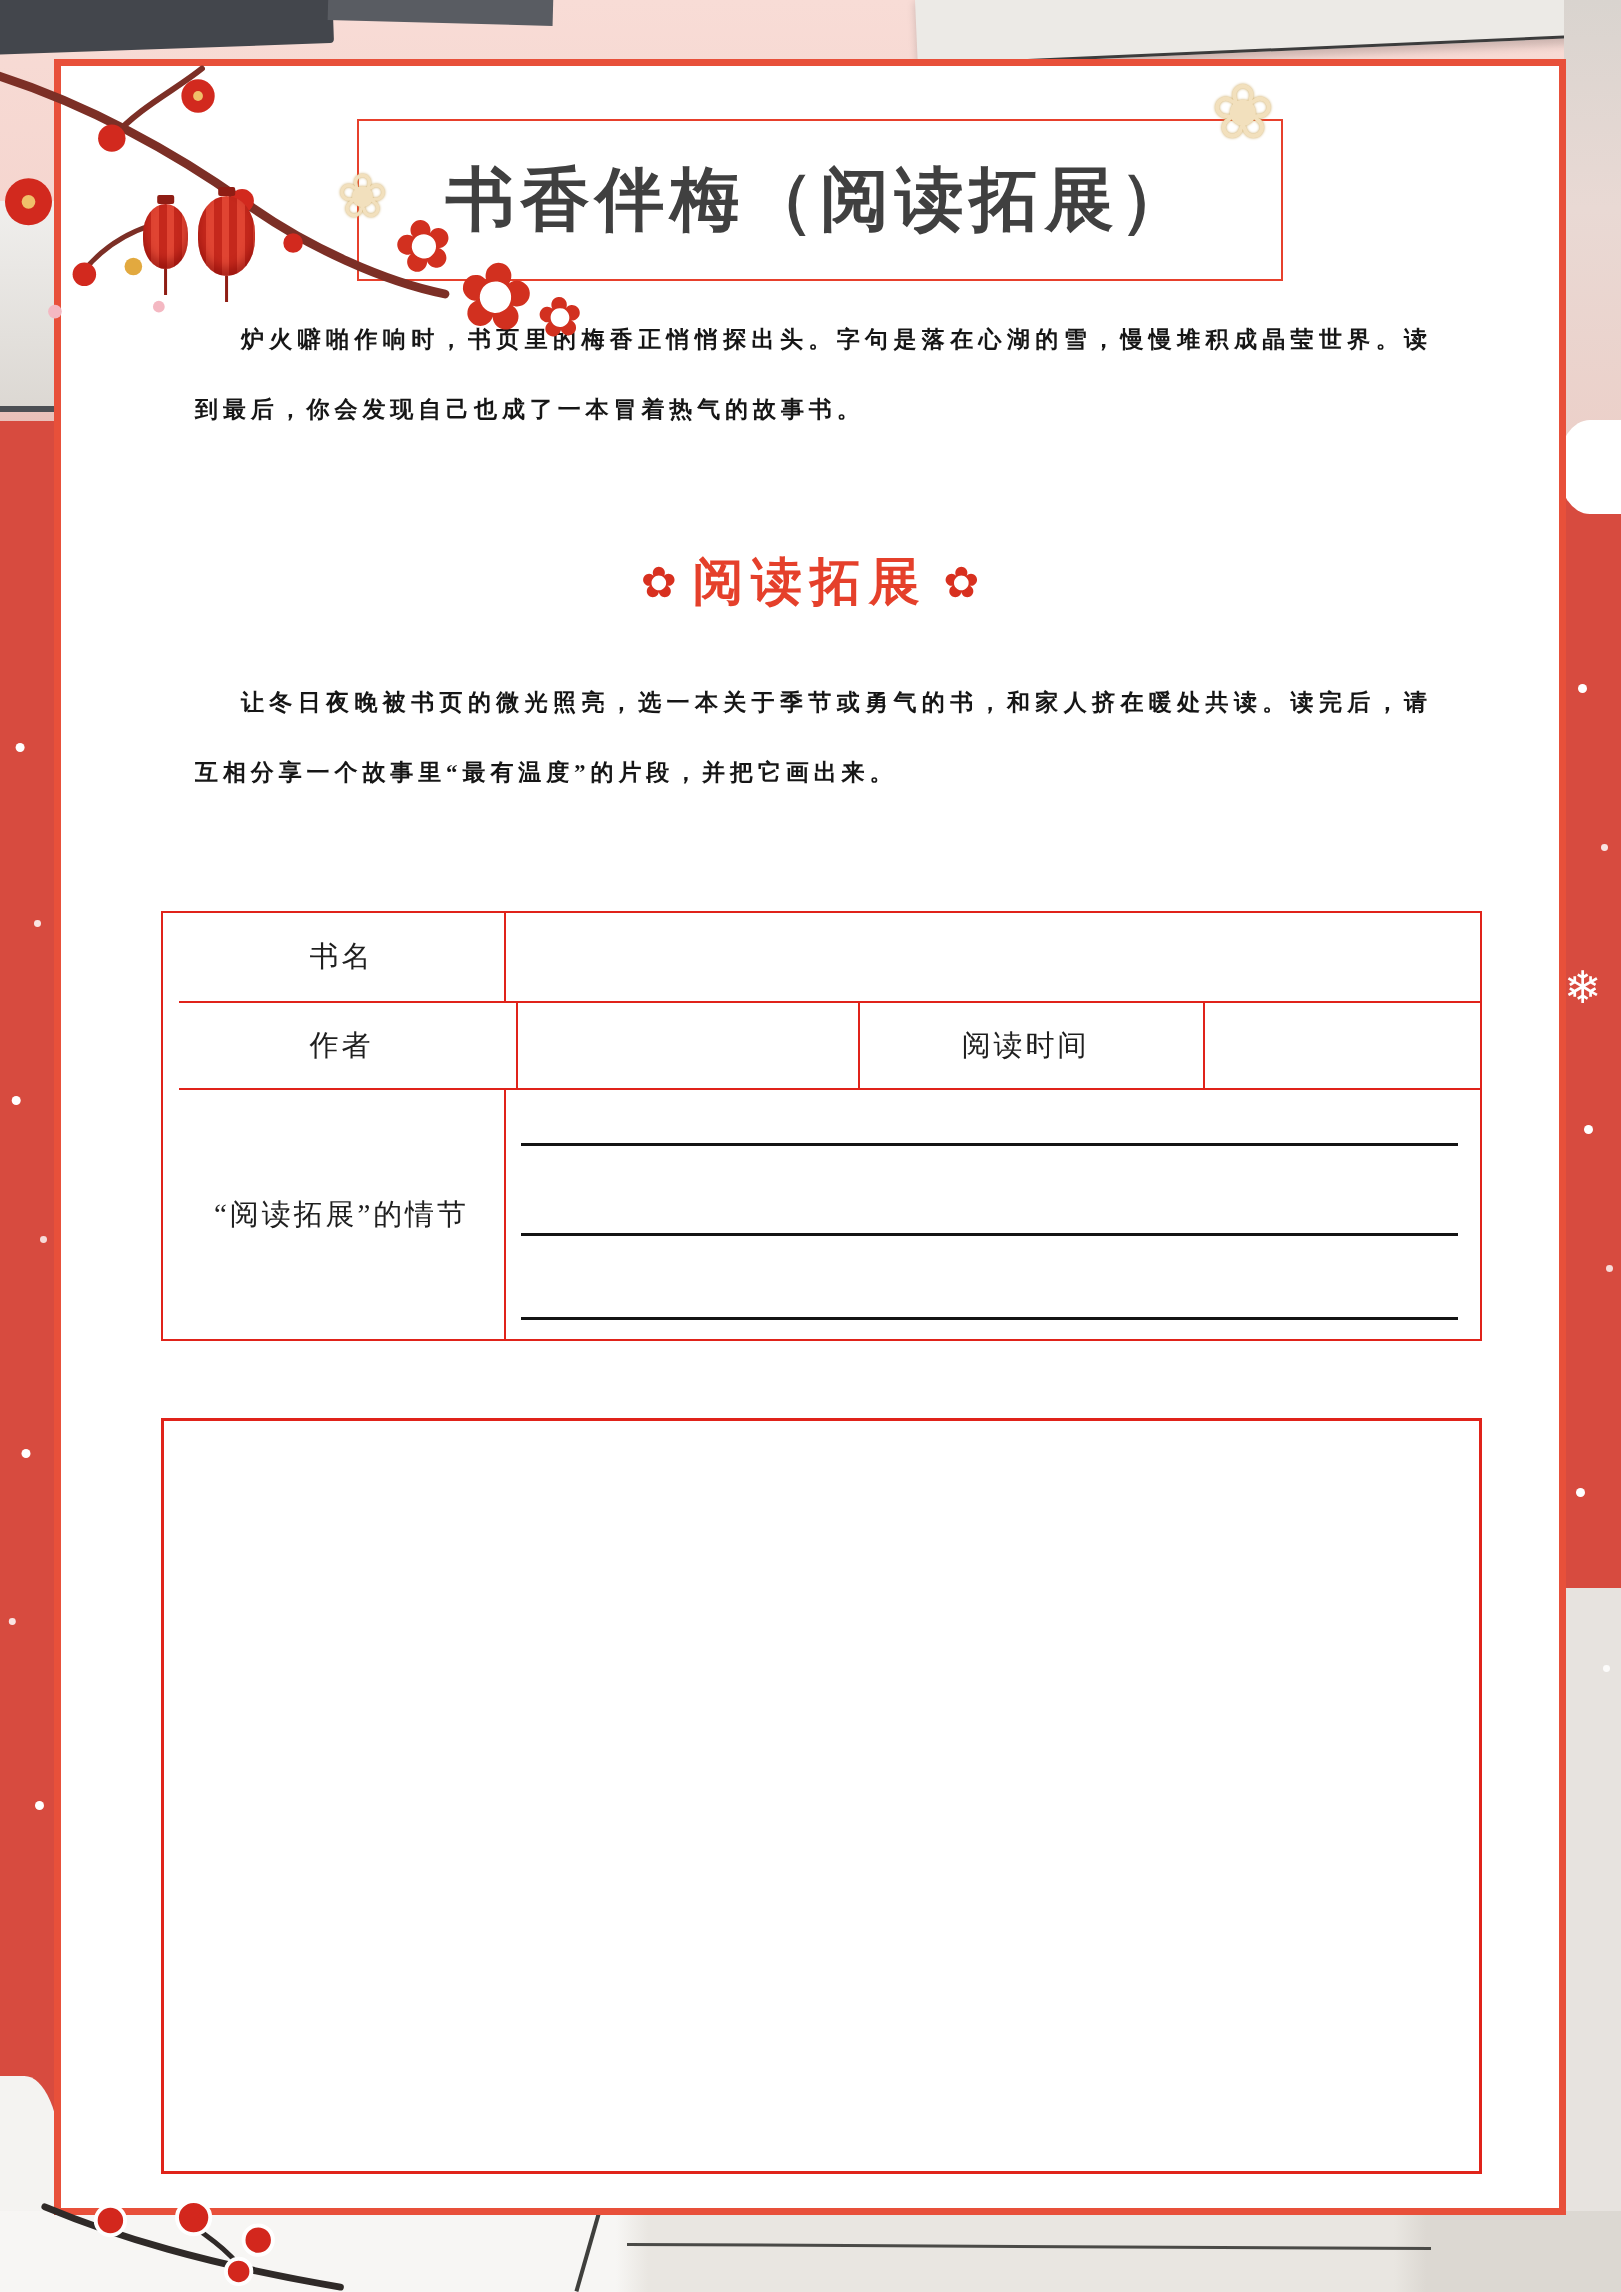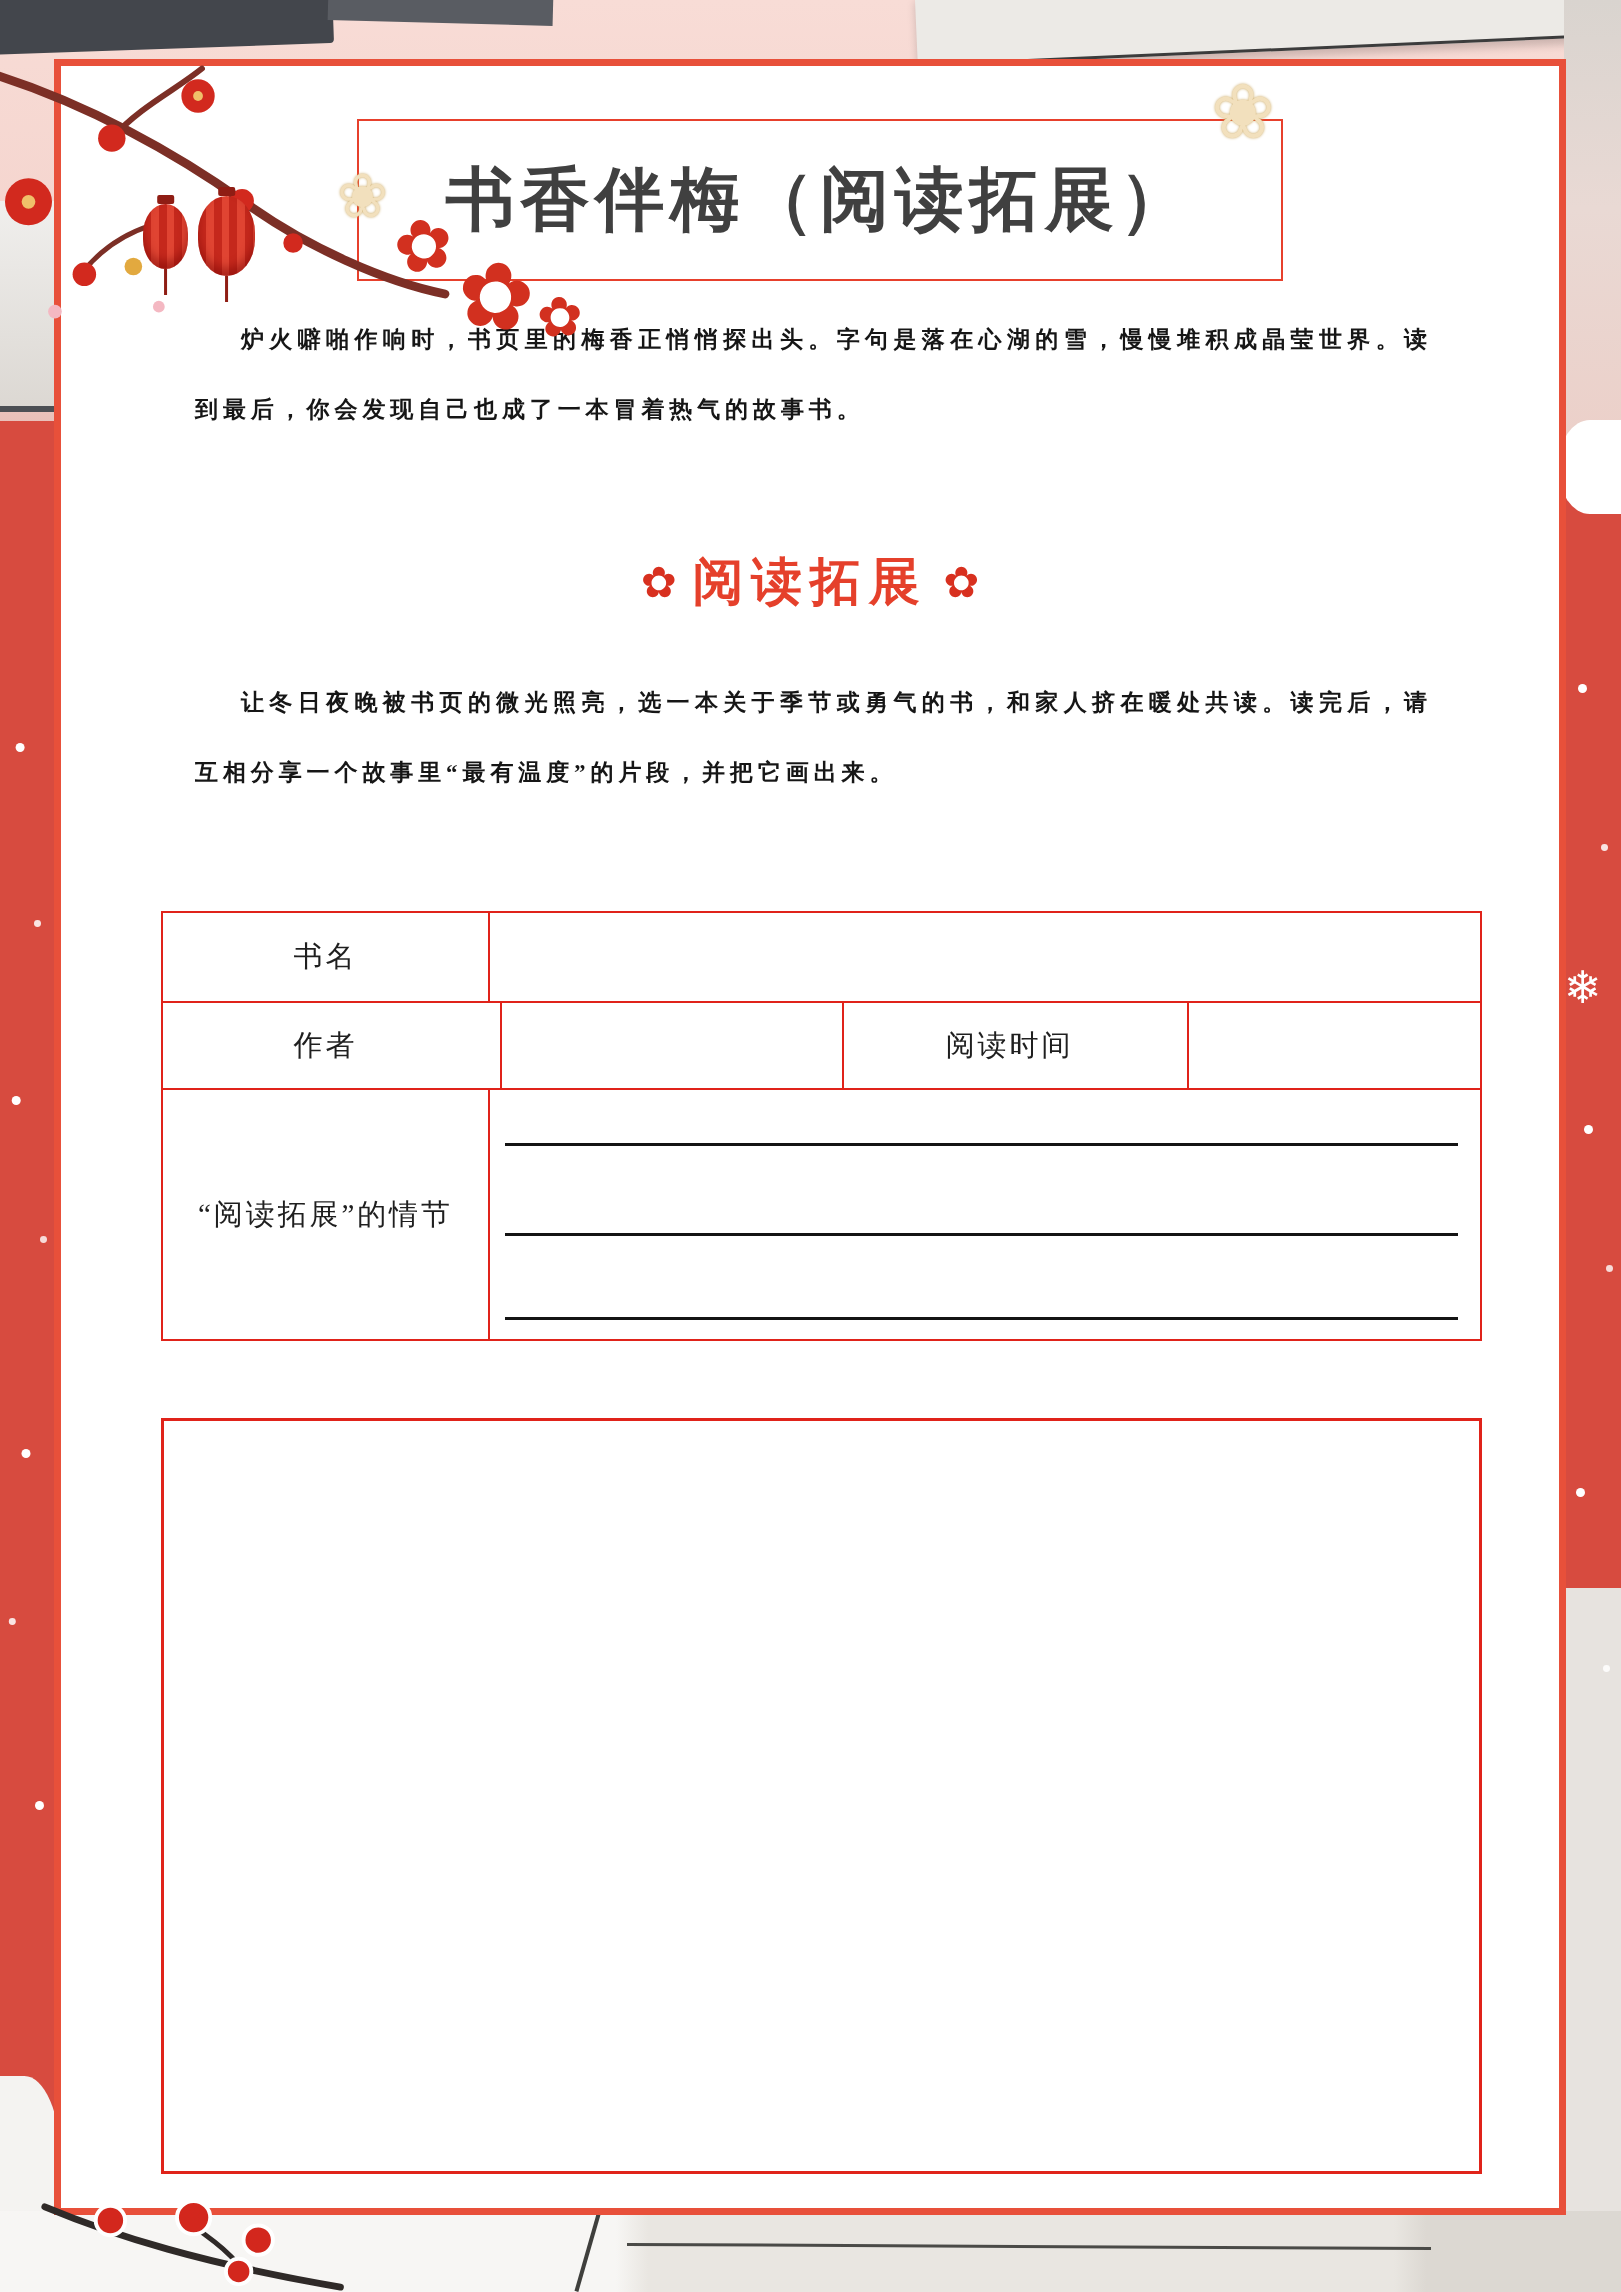"书名" .wrow { margin-left: none -> 16px }
